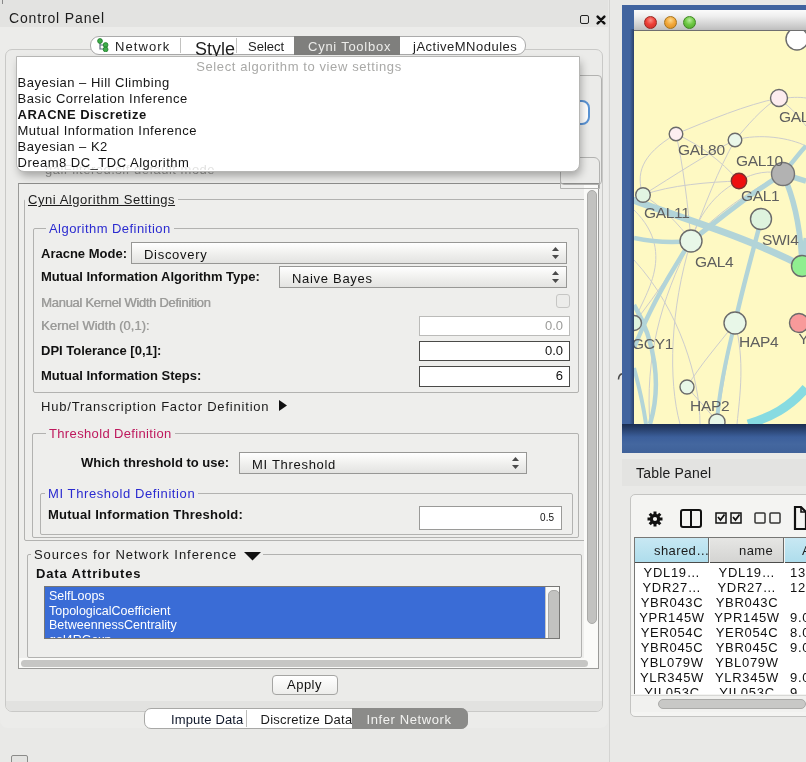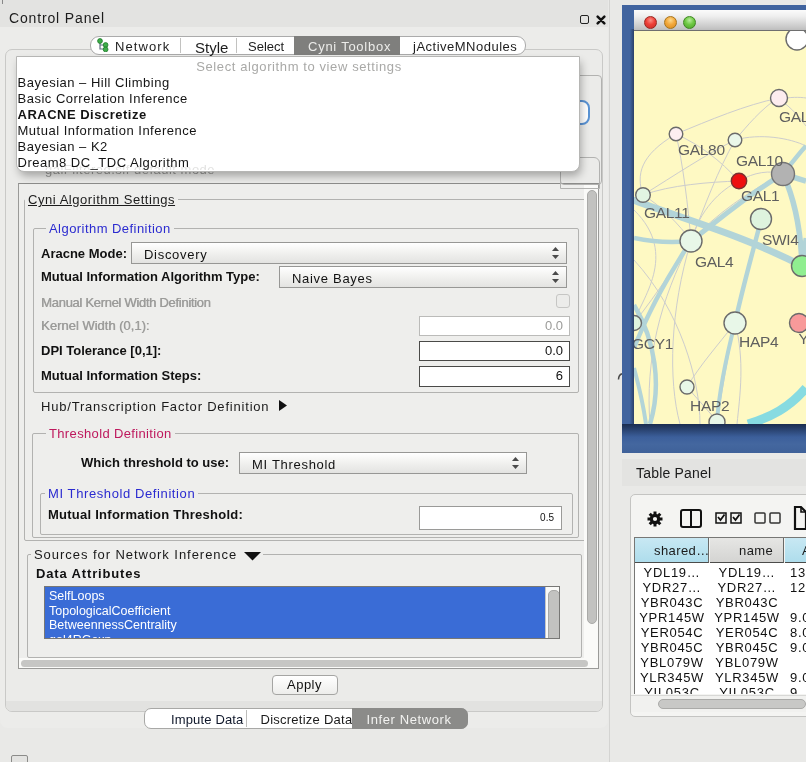"Style" div.abs { font-size: 15px -> 18px }
